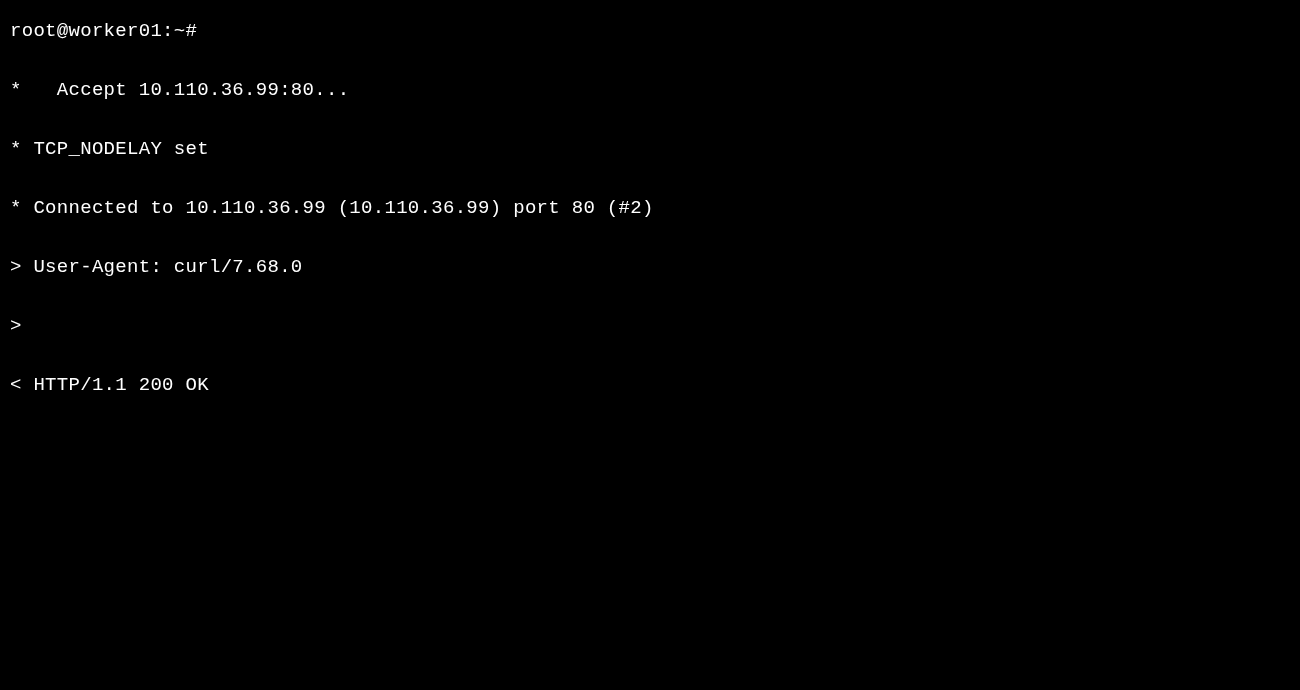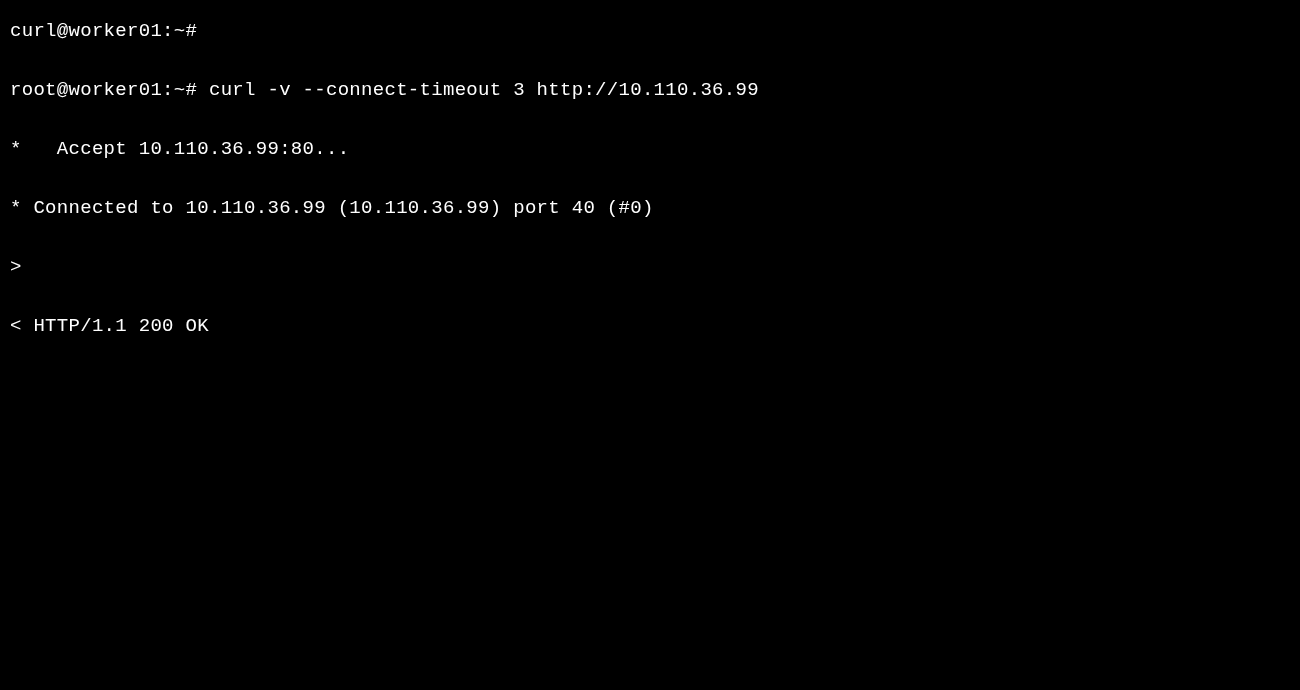"curl@worker01:~#" span.line { text: curl@worker01 -> root@worker01 }
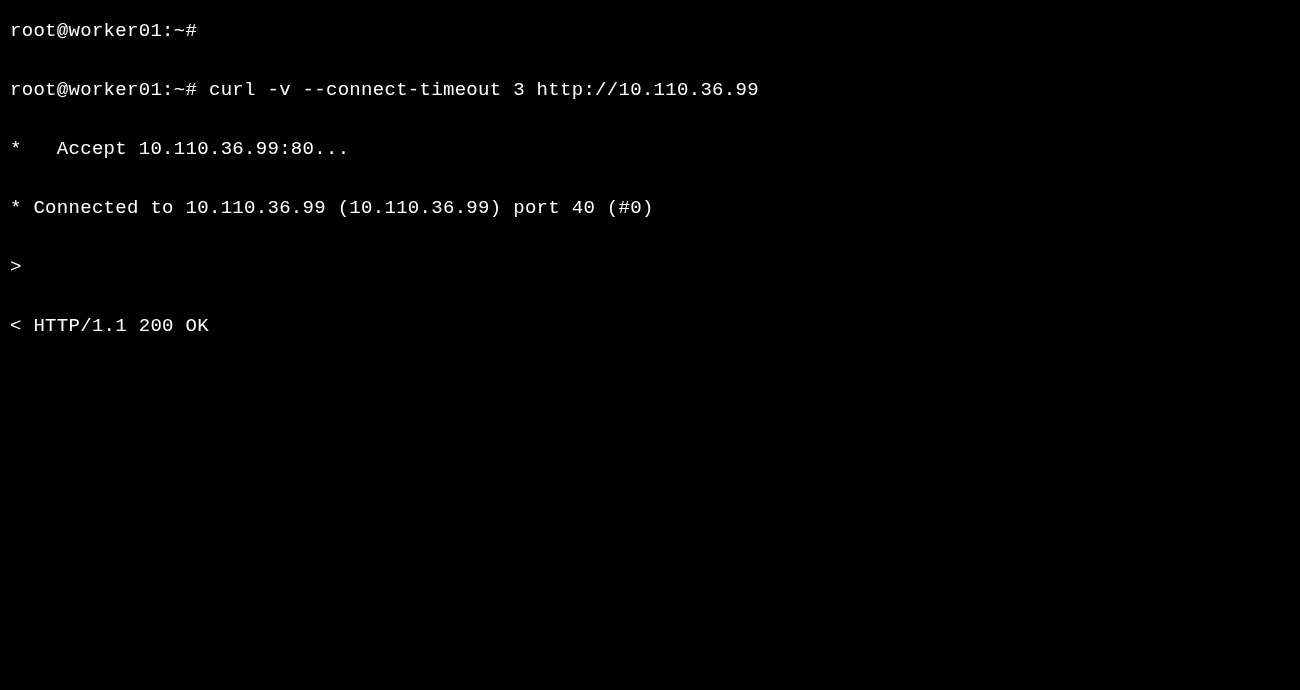"root@worker01:~# curl -v" span.line { html: <span>root@worker01:~# curl -v --connect-timeout 3 http://10.110.36.99</span> -> none }
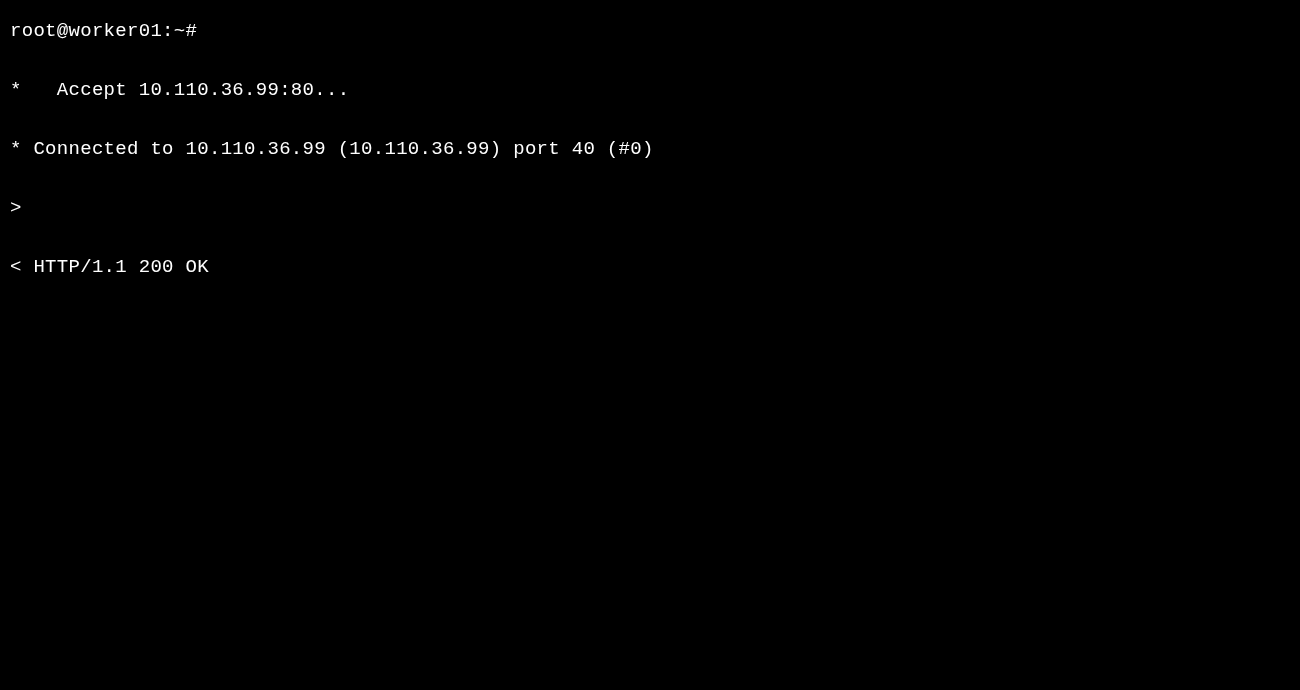"* TCP_NODELAY set" span.line { html: none -> <span>* TCP_NODELAY set</span> }
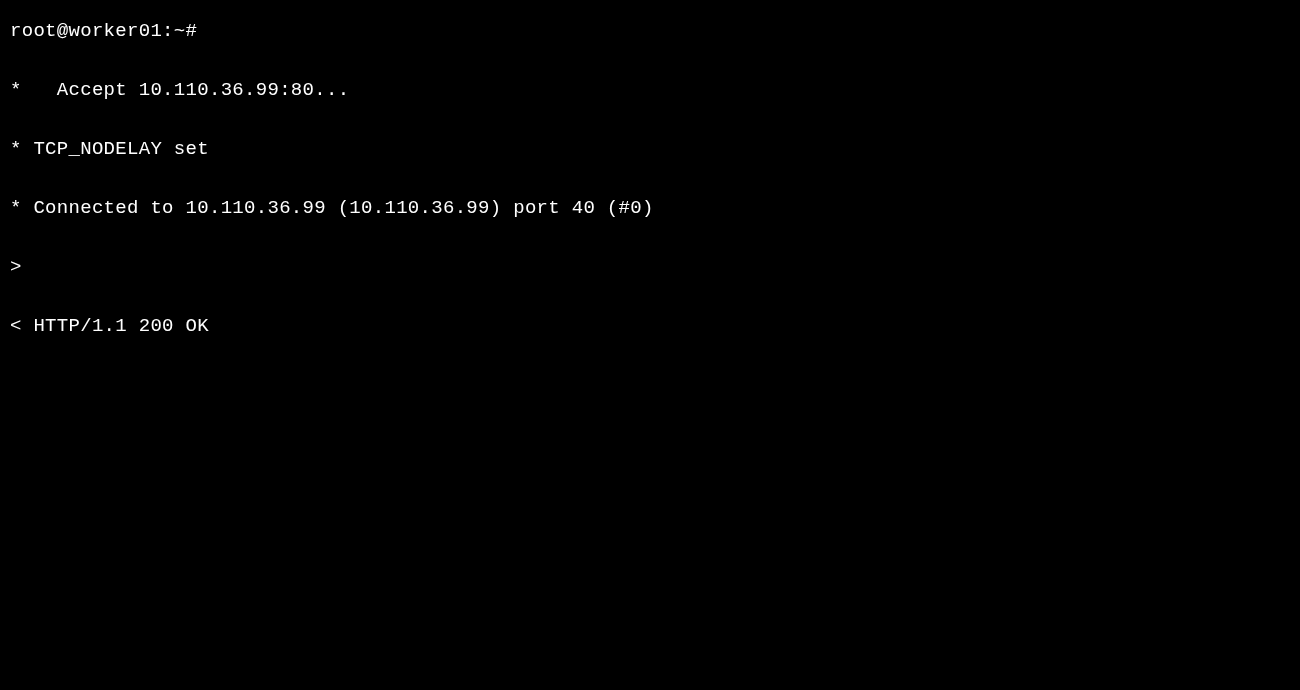"* Connected to 10.110.36.99" span.line { text: 40 (#0 -> 80 (#2 }
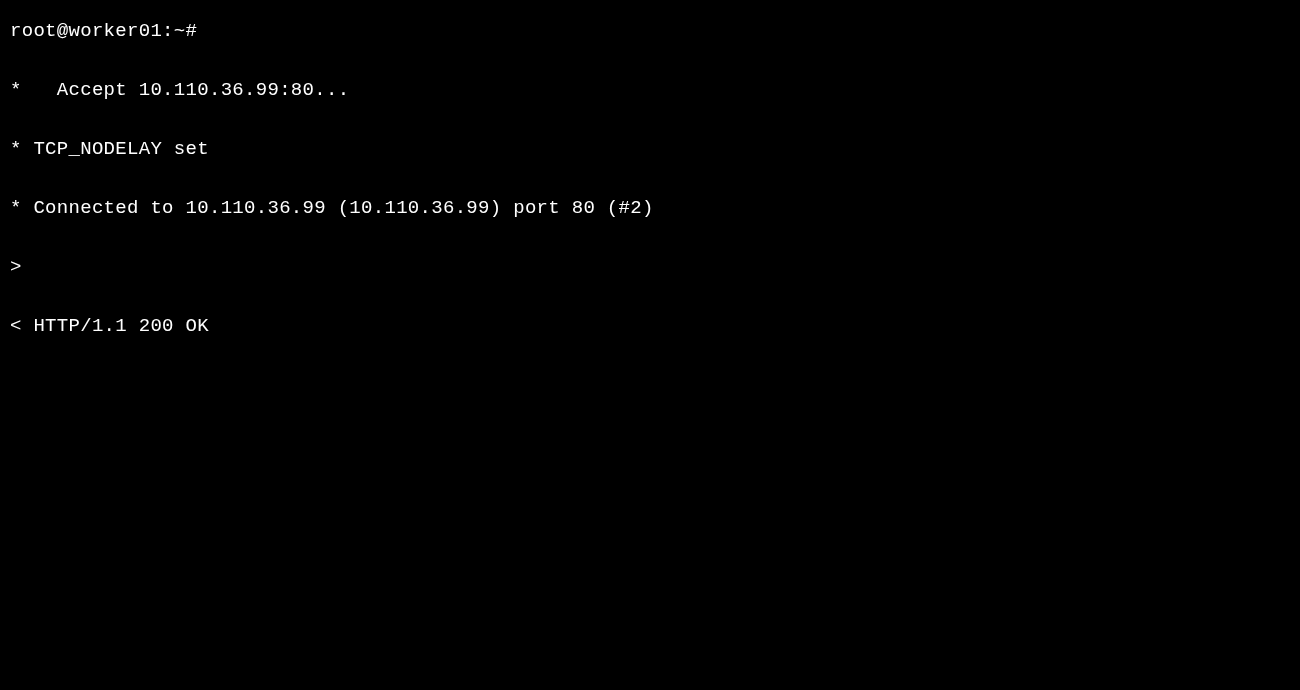"> User-Agent: curl/7.68.0" span.line { html: none -> <span>&gt; User-Agent: curl/7.68.0</span> }
